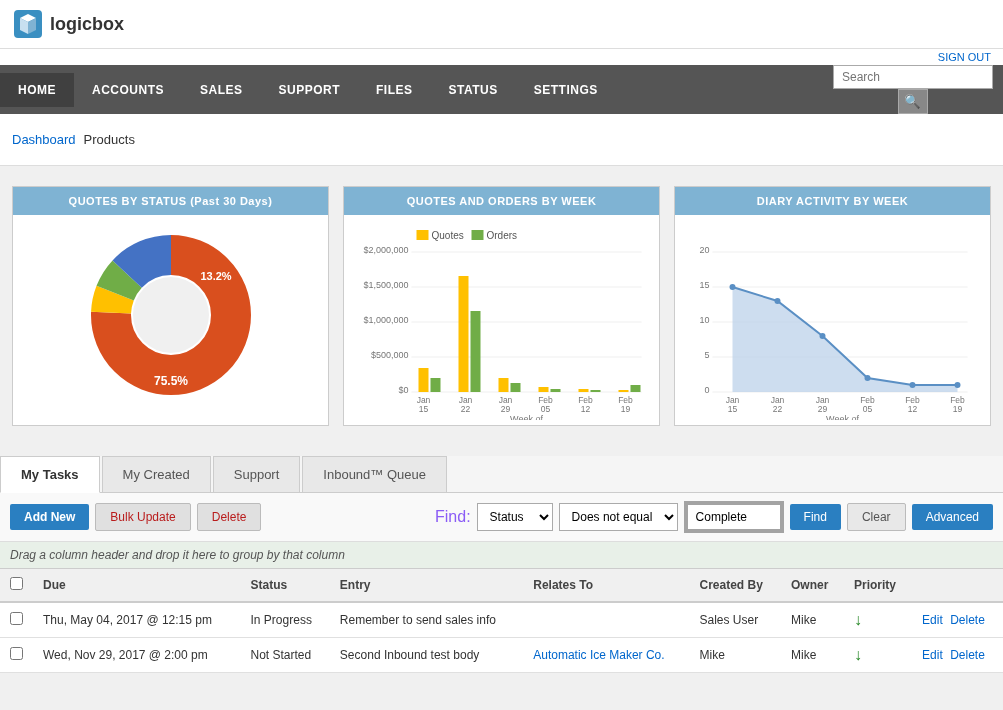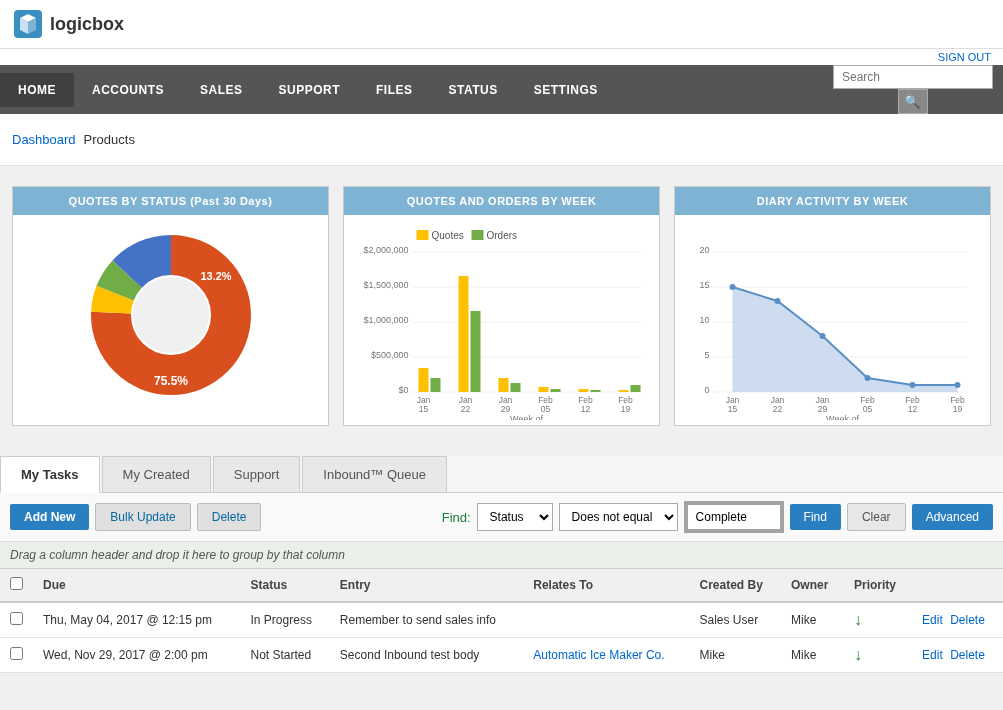"Bulk Update" .btn-gray-outline { color: #0369a1 -> #b91c1c }
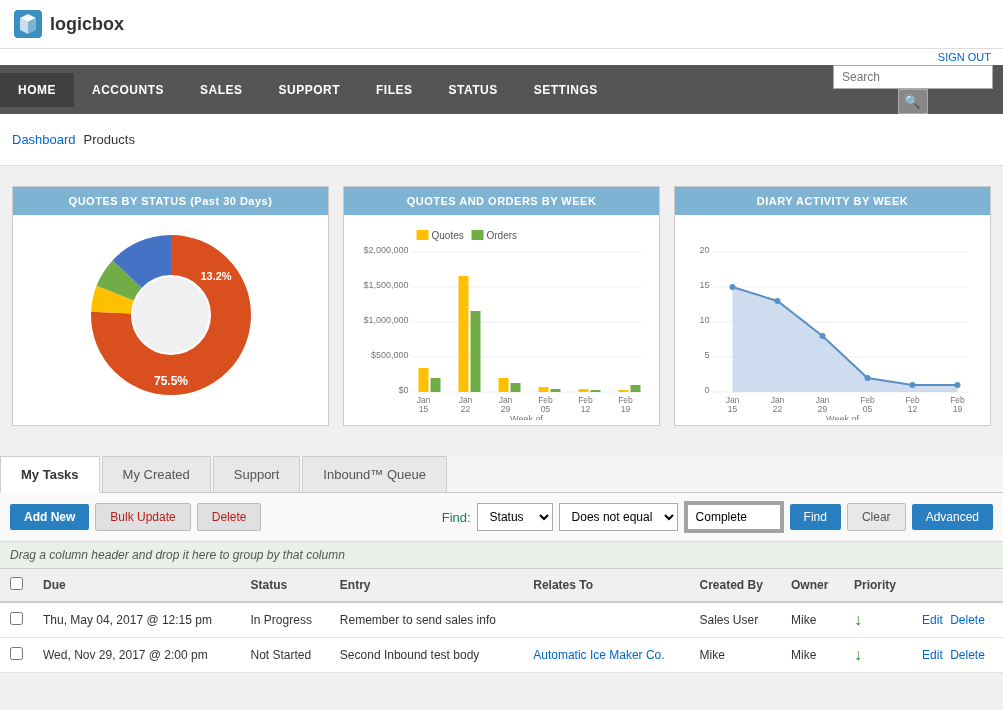"Find:" .find-label { color: #15803d -> #8b5cf6; font-size: 13px -> 16px }
